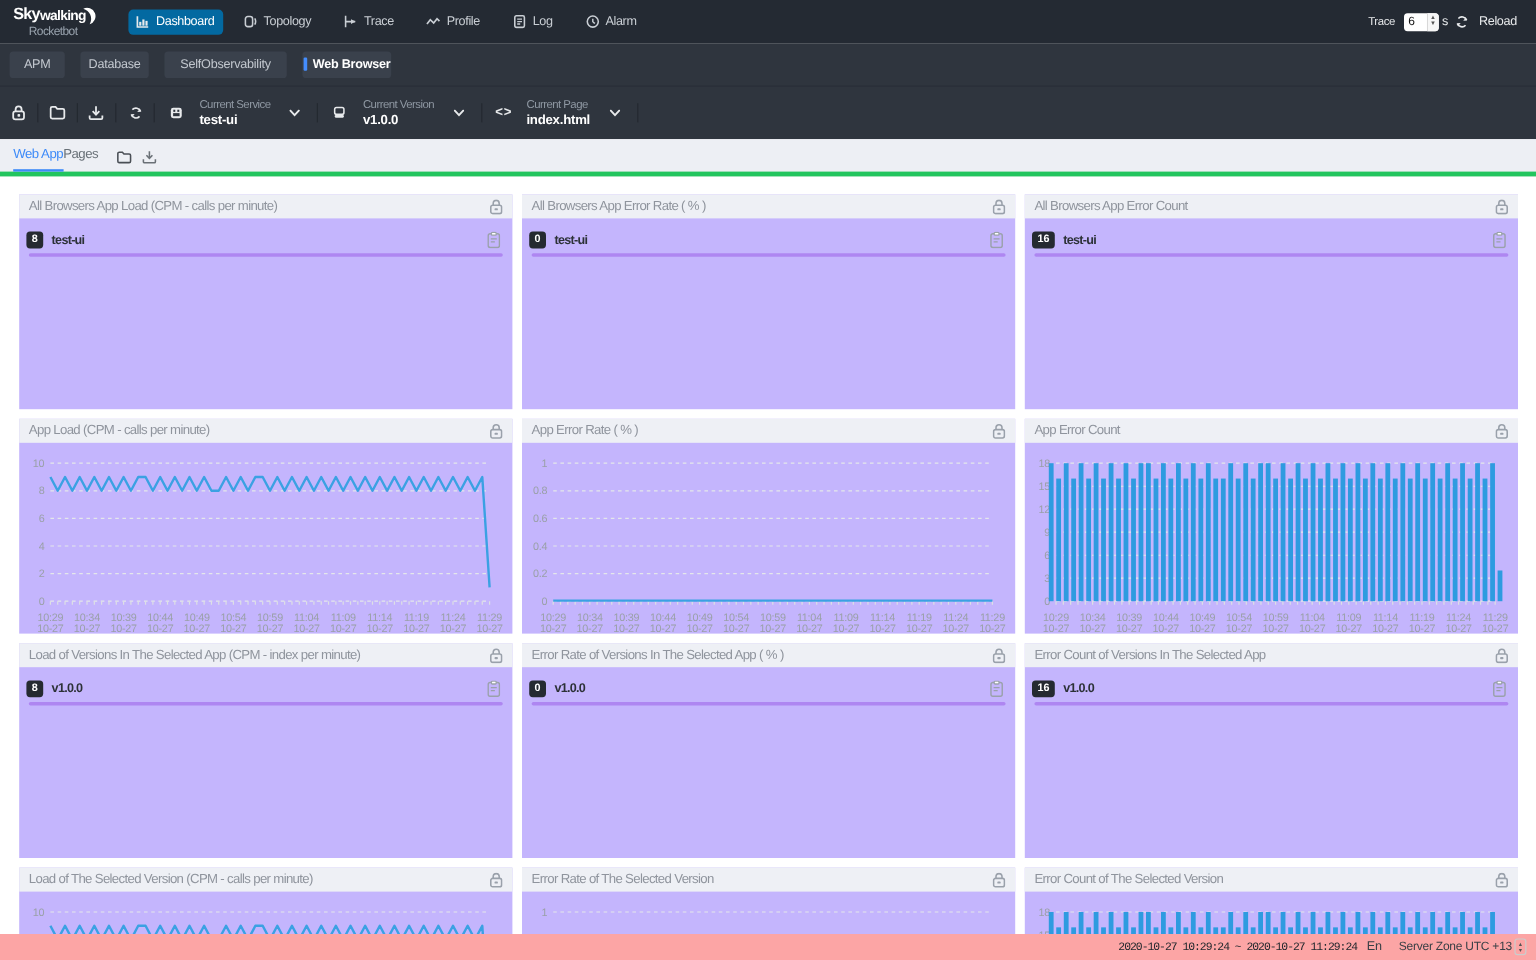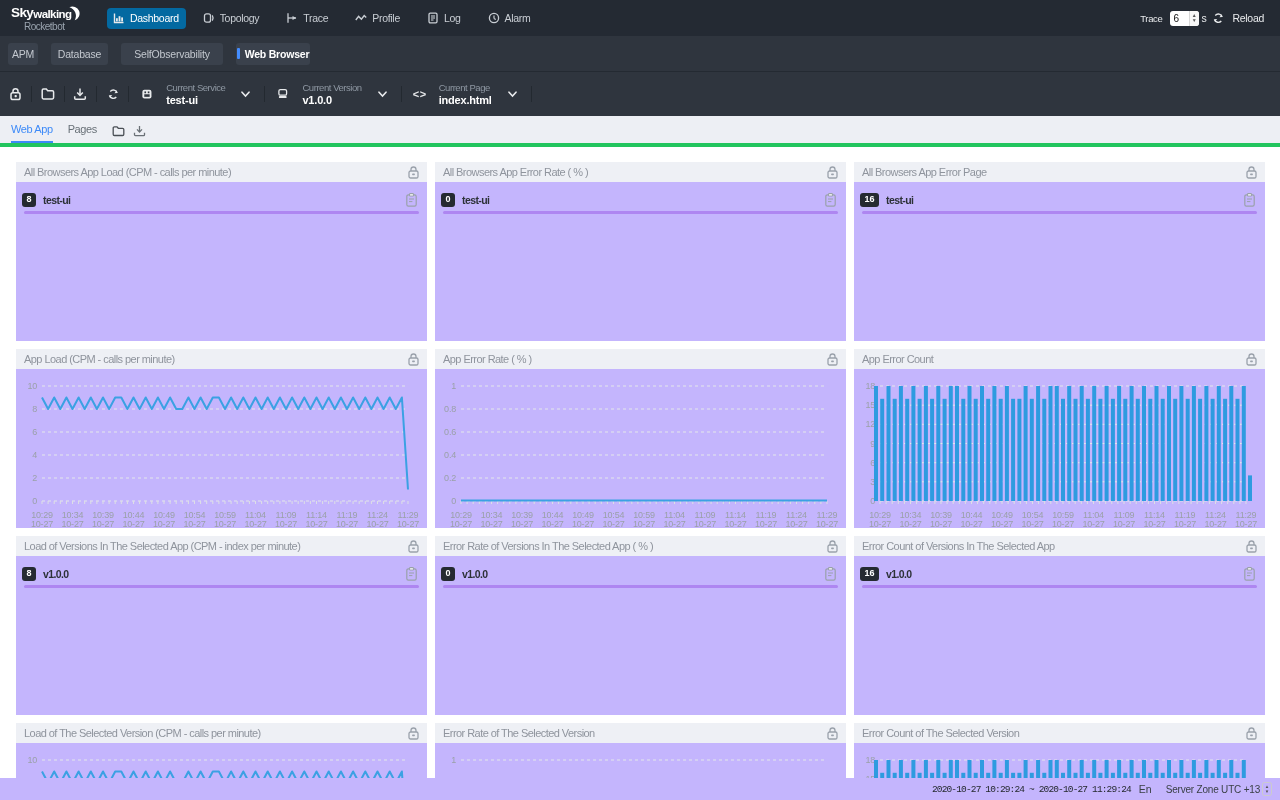"APM" div.tabbtn { width: 30px -> 46px }
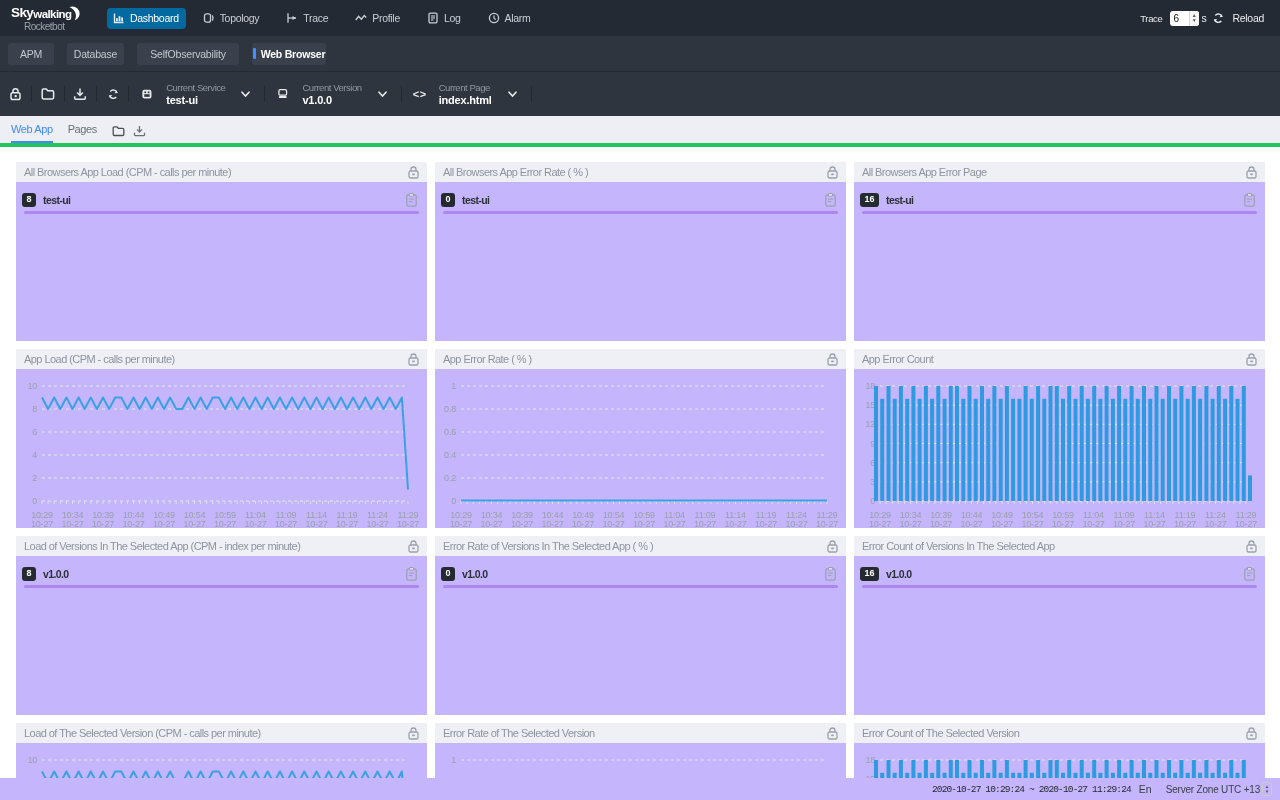"Pages" .t2 + .t2 { margin-left: 15px -> none }
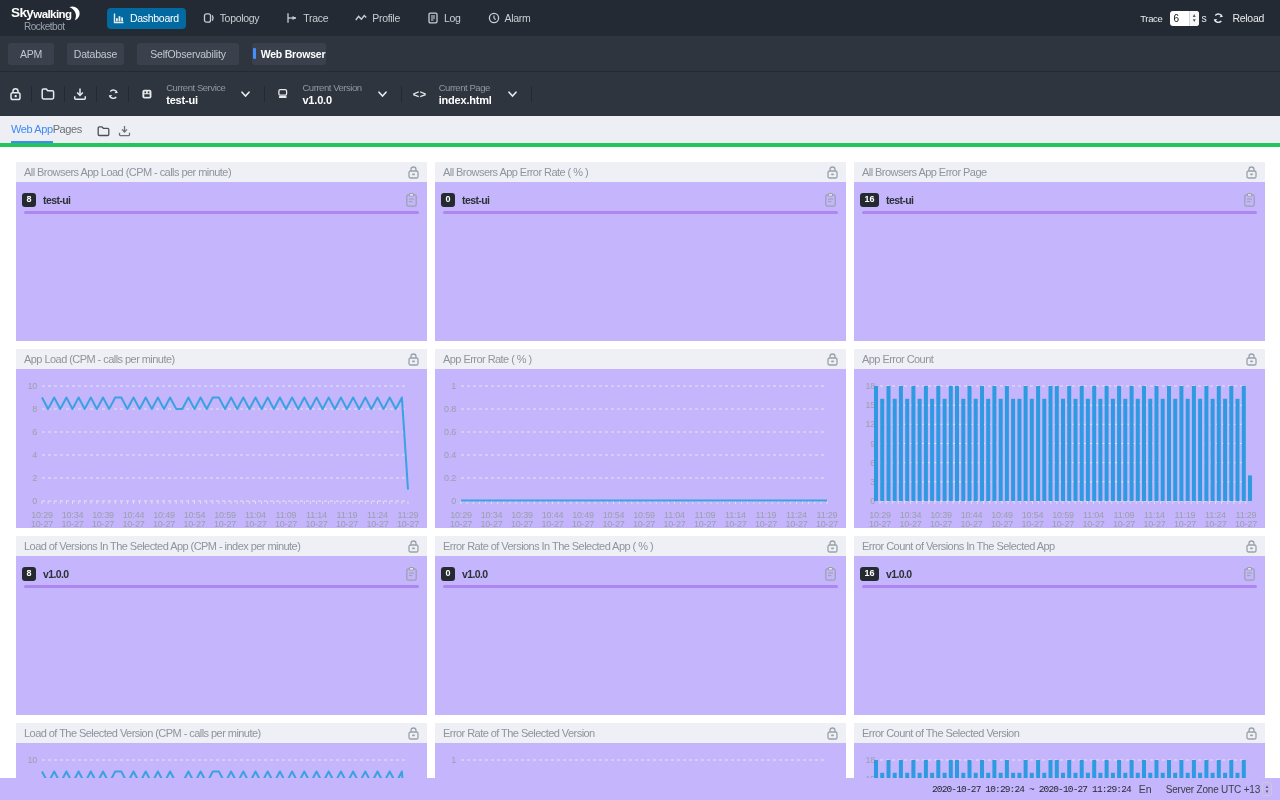"All Browsers App Error Page" span { text: Page -> Count }
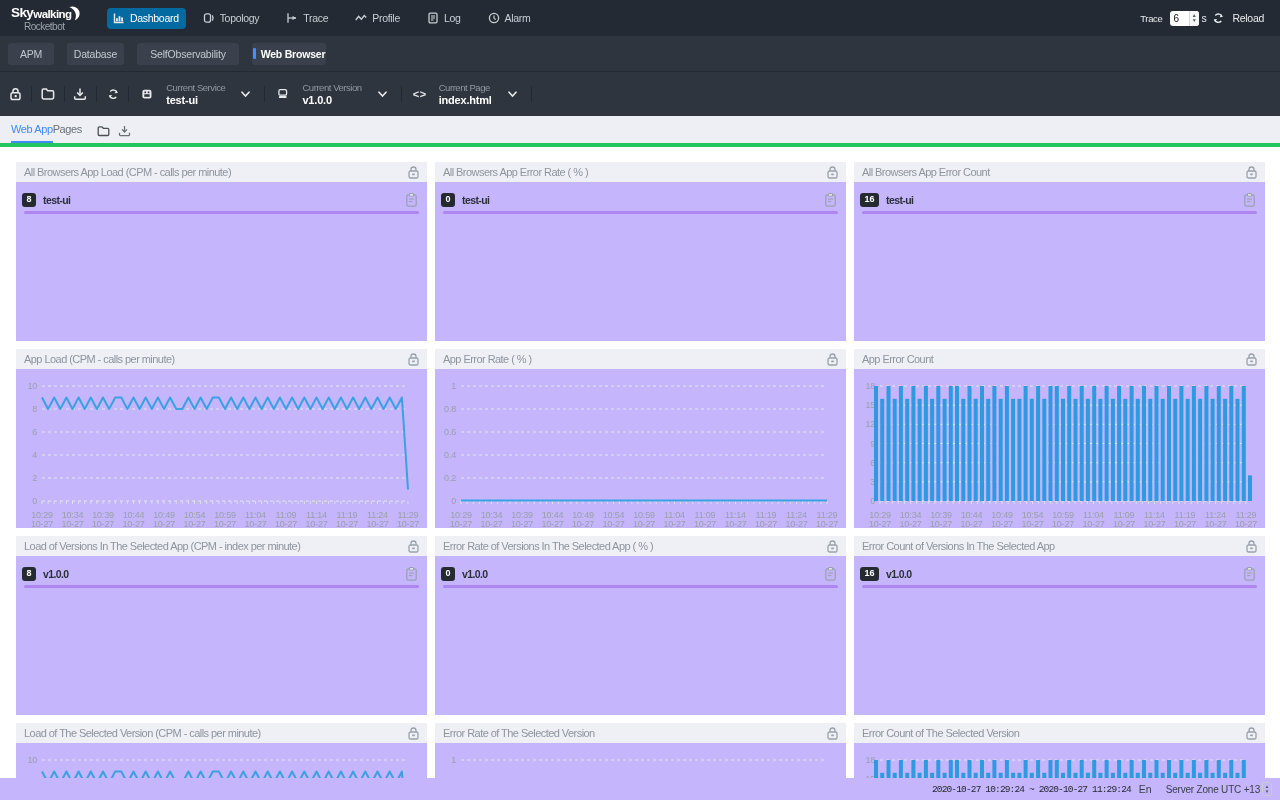"2020-10-27 10:29:24 ~ 2020-10-27" .footer { background: #c4b5fd -> #fca5a5 }
